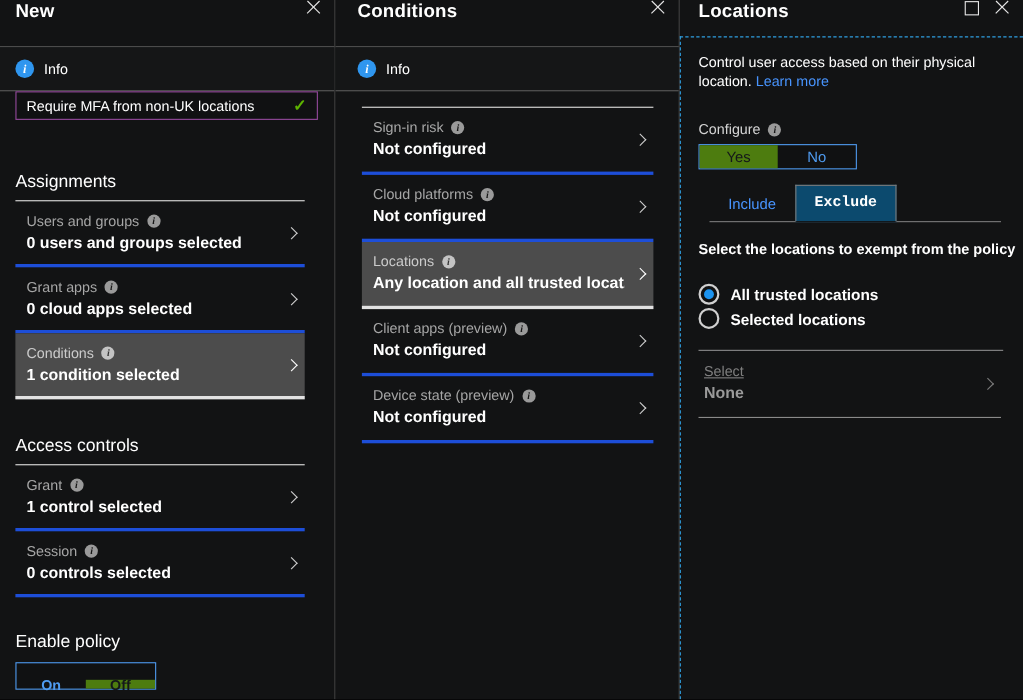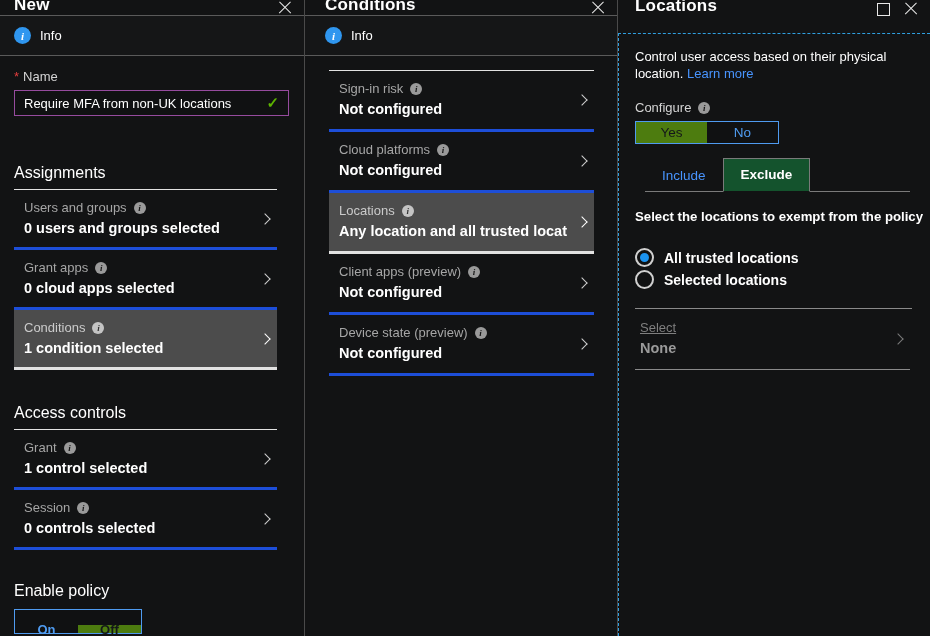"New" .blade-header { align-items: flex-end -> flex-start; height: 16px -> 43px }
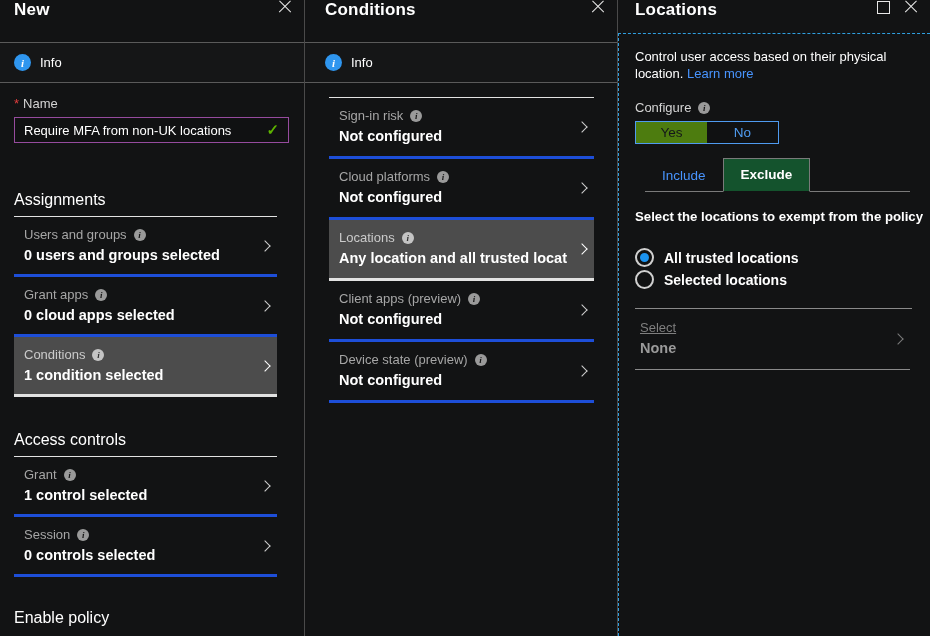"* Name" div.name-label { html: <div> <span>*</span><span>Name</span> </div> -> none }
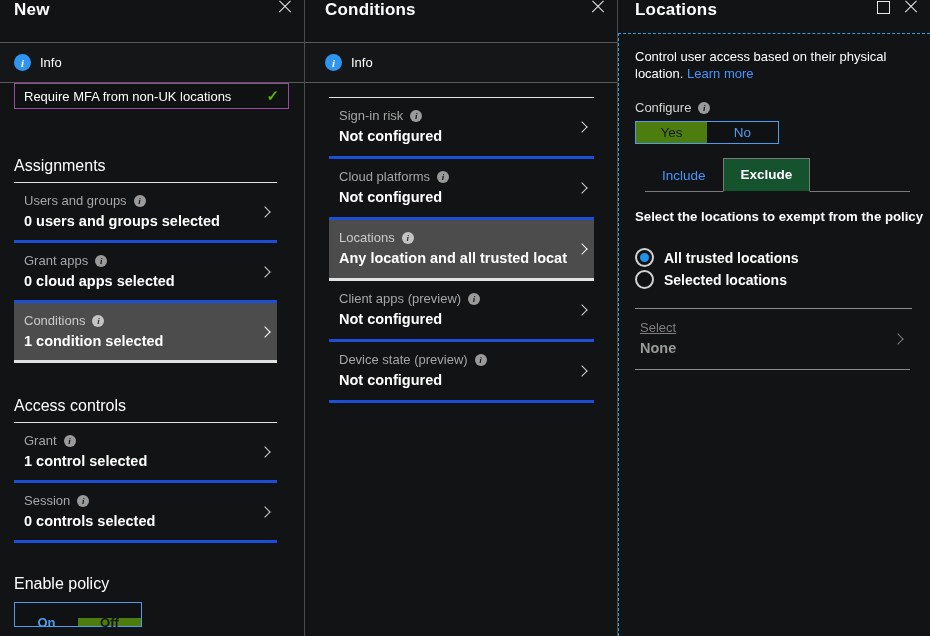"Configure" .configure-label { margin-top: 18px -> 28px }
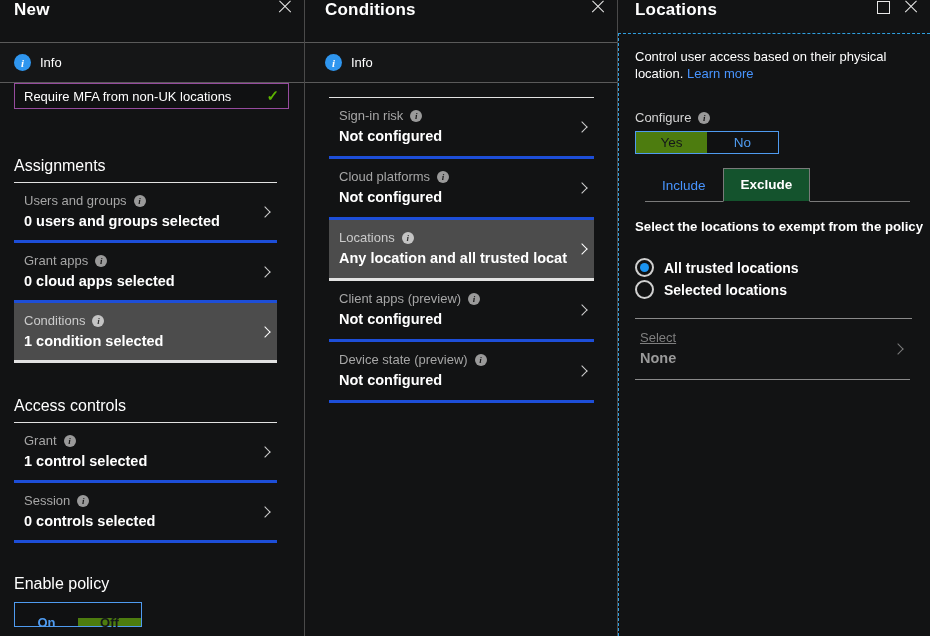"Exclude" .tab.active { background: #14532d -> #0c4a6e; font-family: none -> Liberation Mono, monospace }
